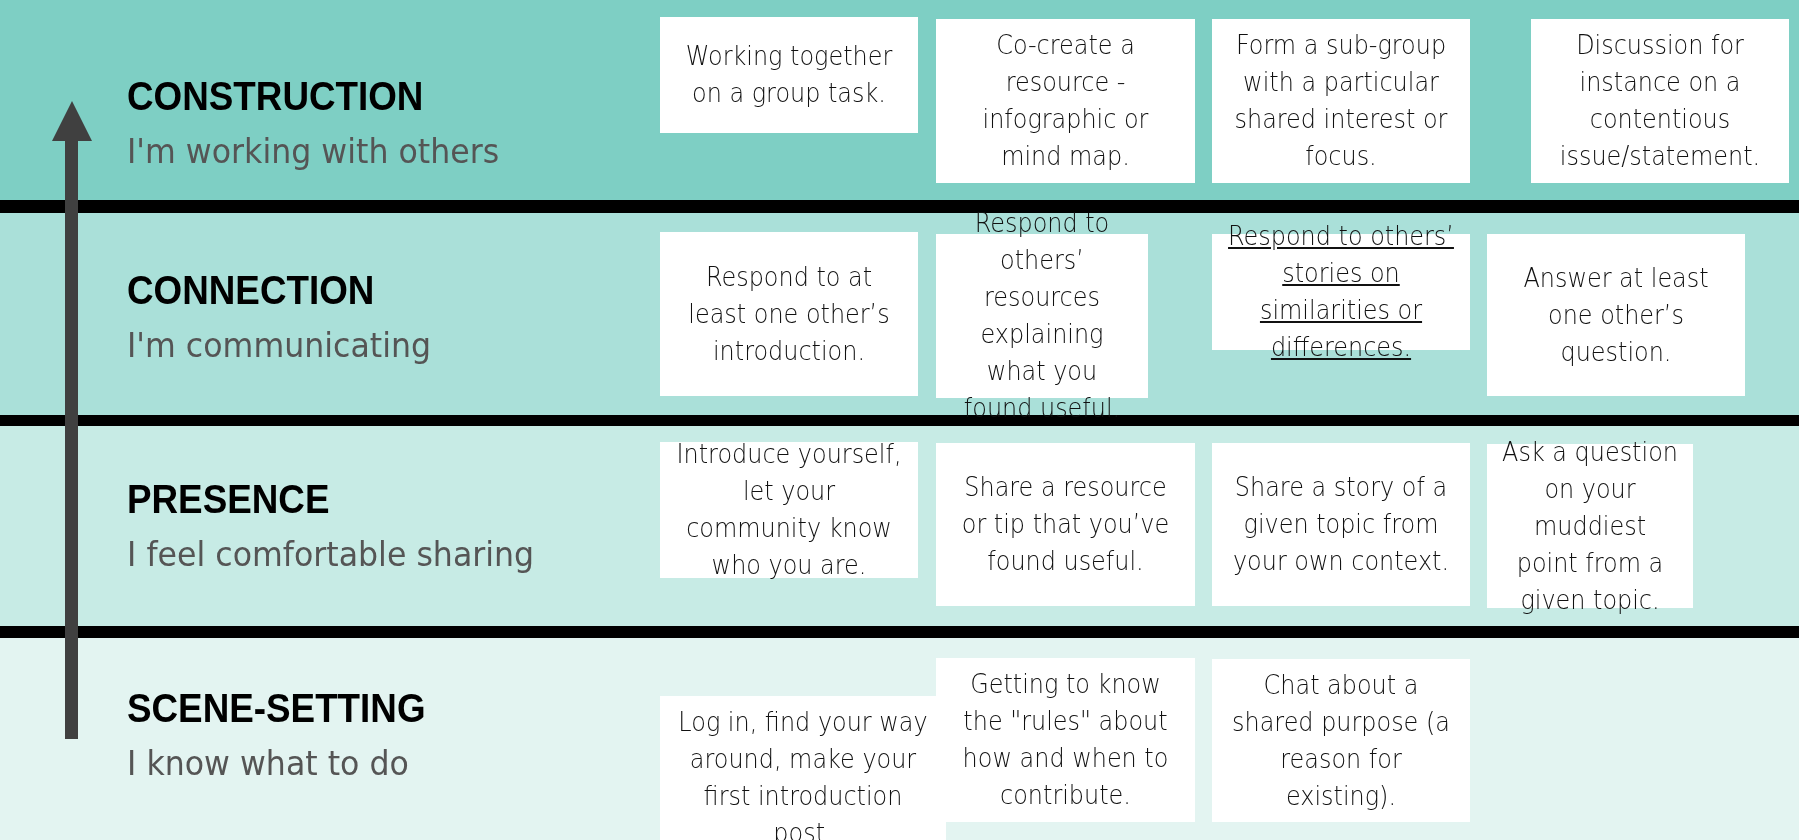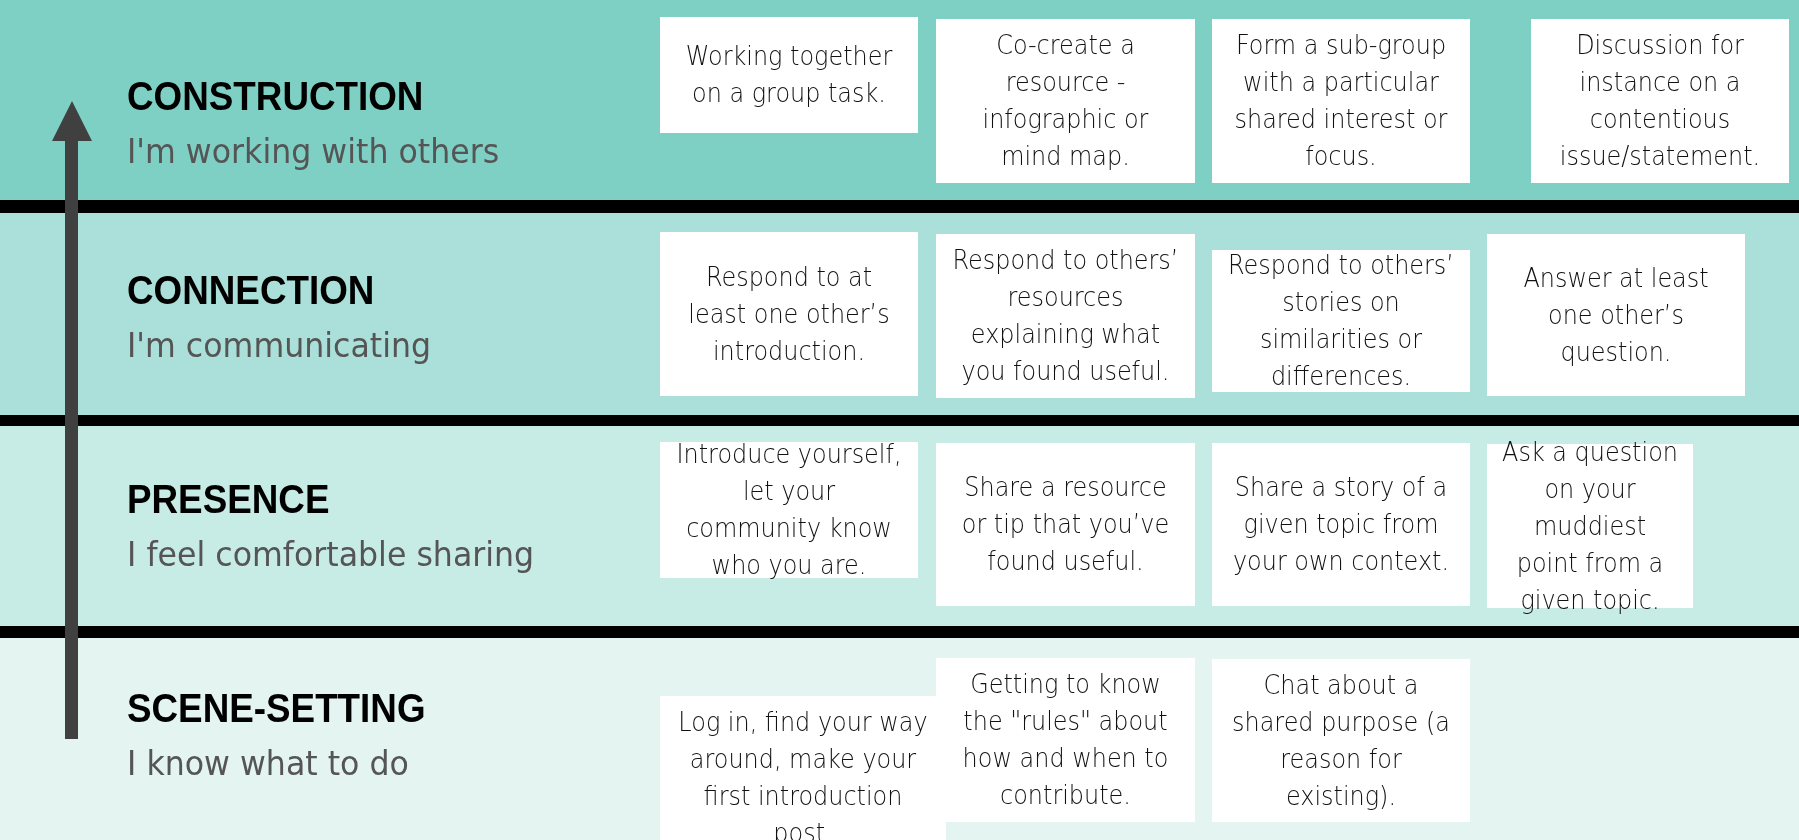"Respond to others’ resources explaining" div.card { width: 259px -> 212px }
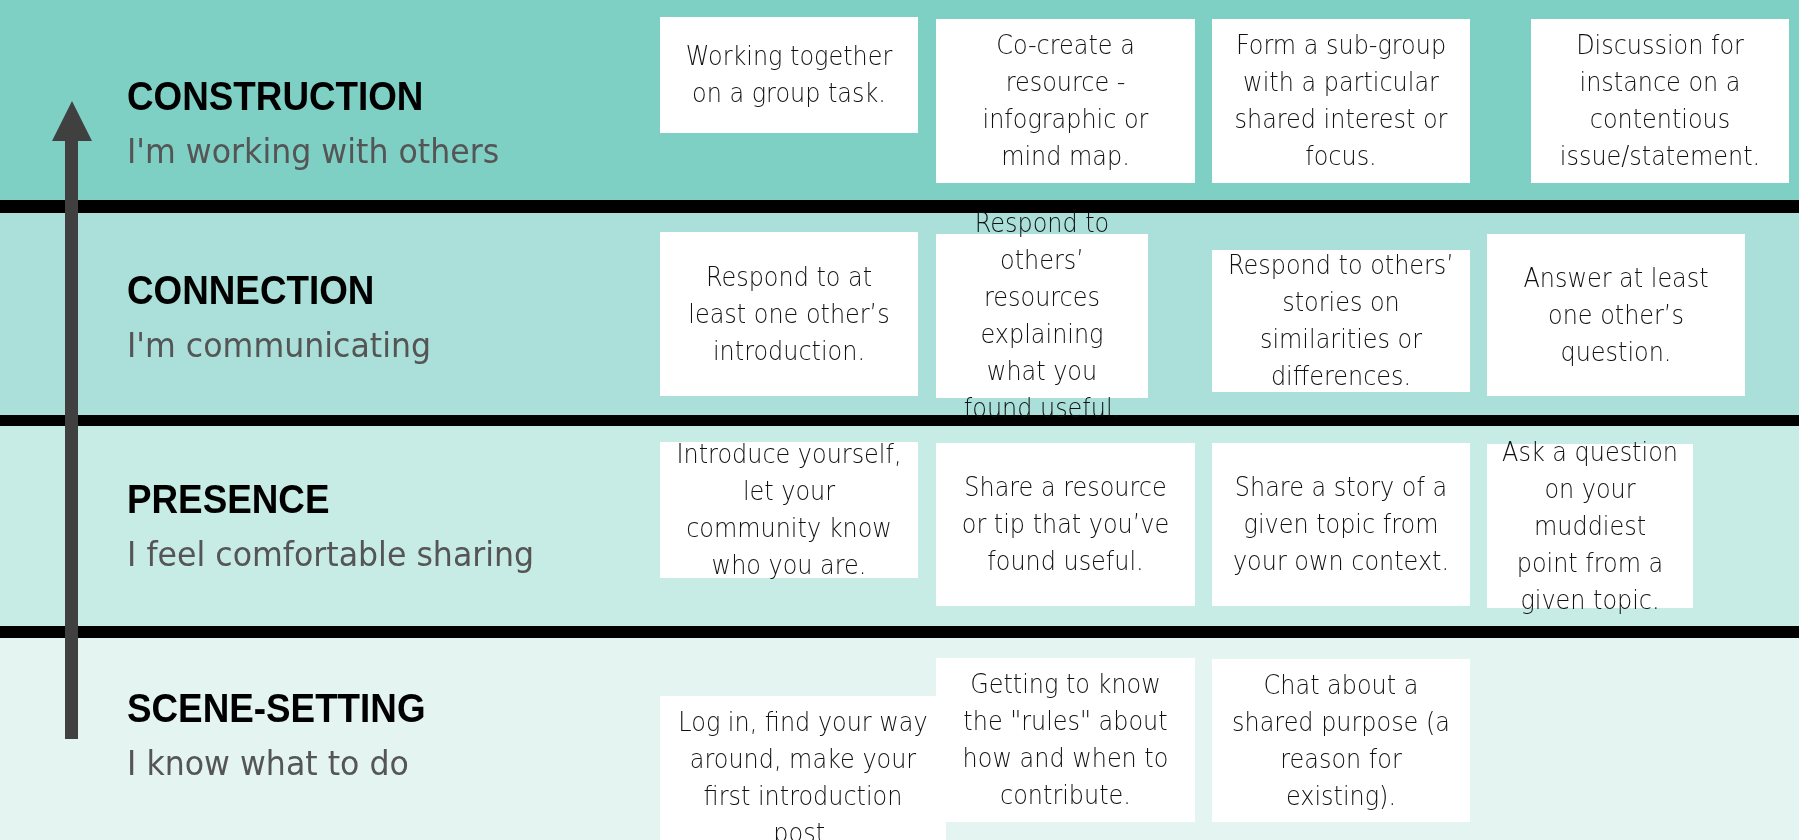"Respond to others’ stories on" div.card { height: 142px -> 116px; text-decoration: none -> underline; top: 250px -> 234px }
